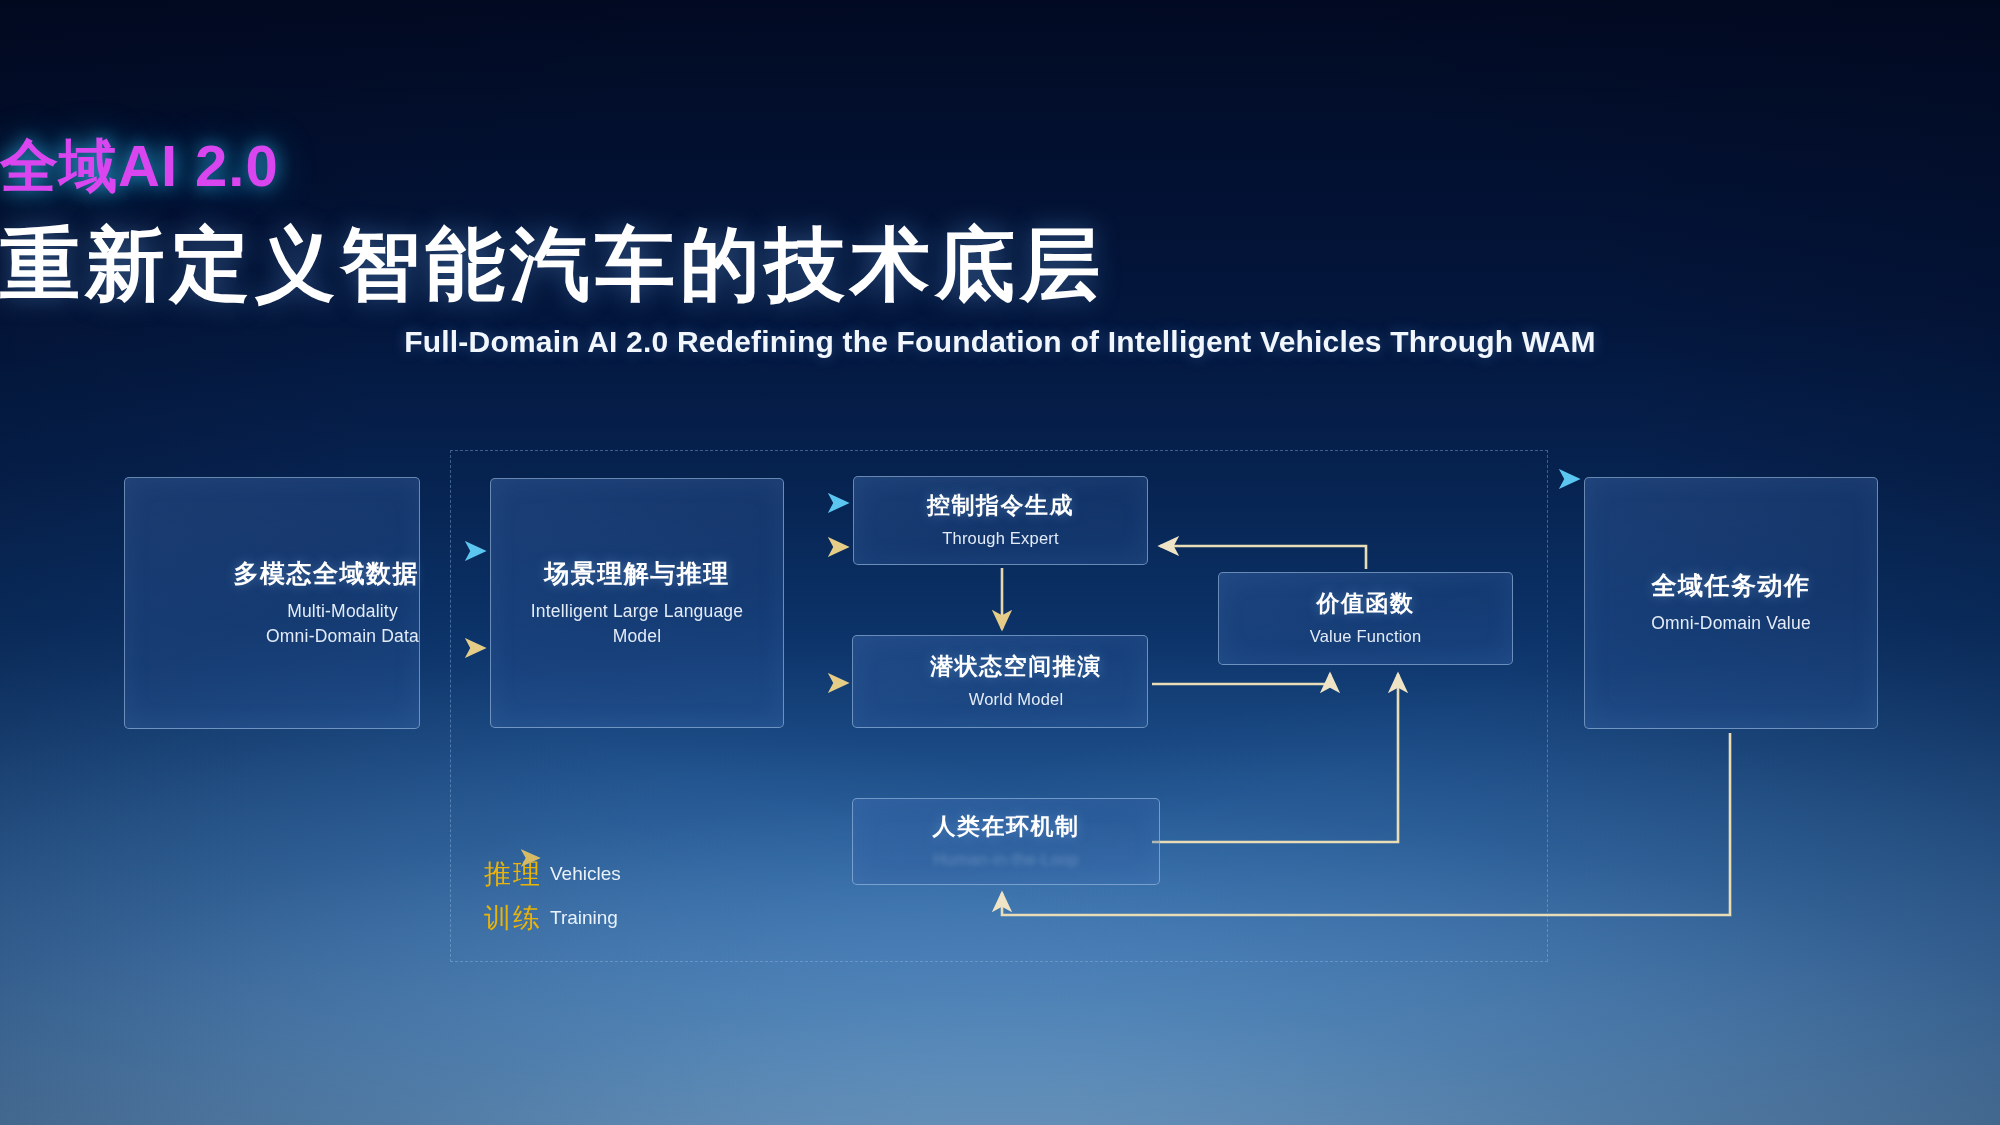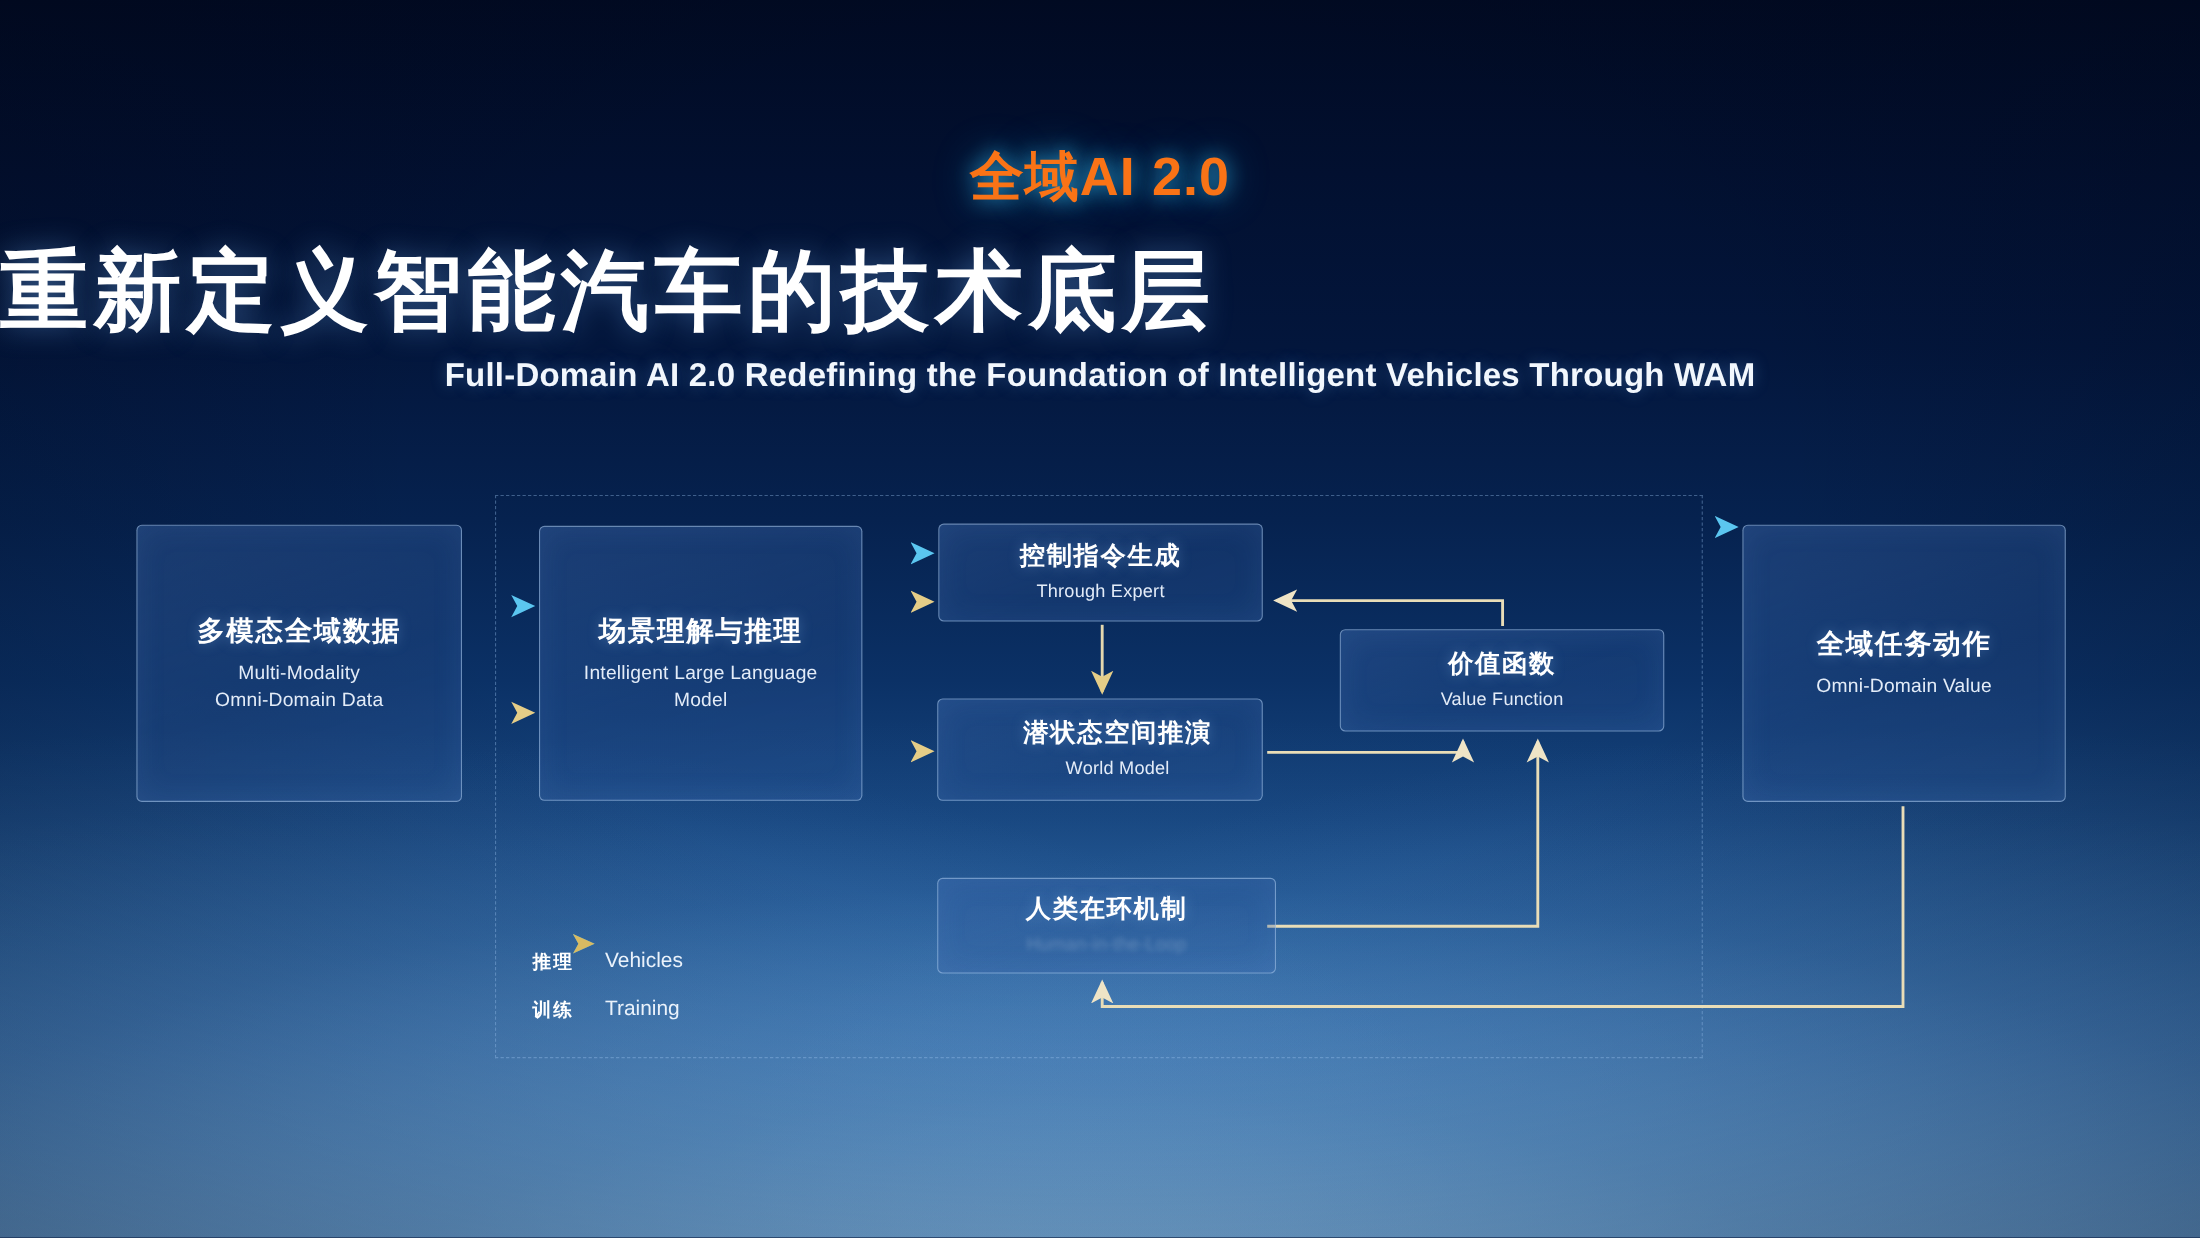"全域AI 2.0" #eyebrow { color: #f97316 -> #d946ef; font-size: 49px -> 58px; text-align: center -> none }
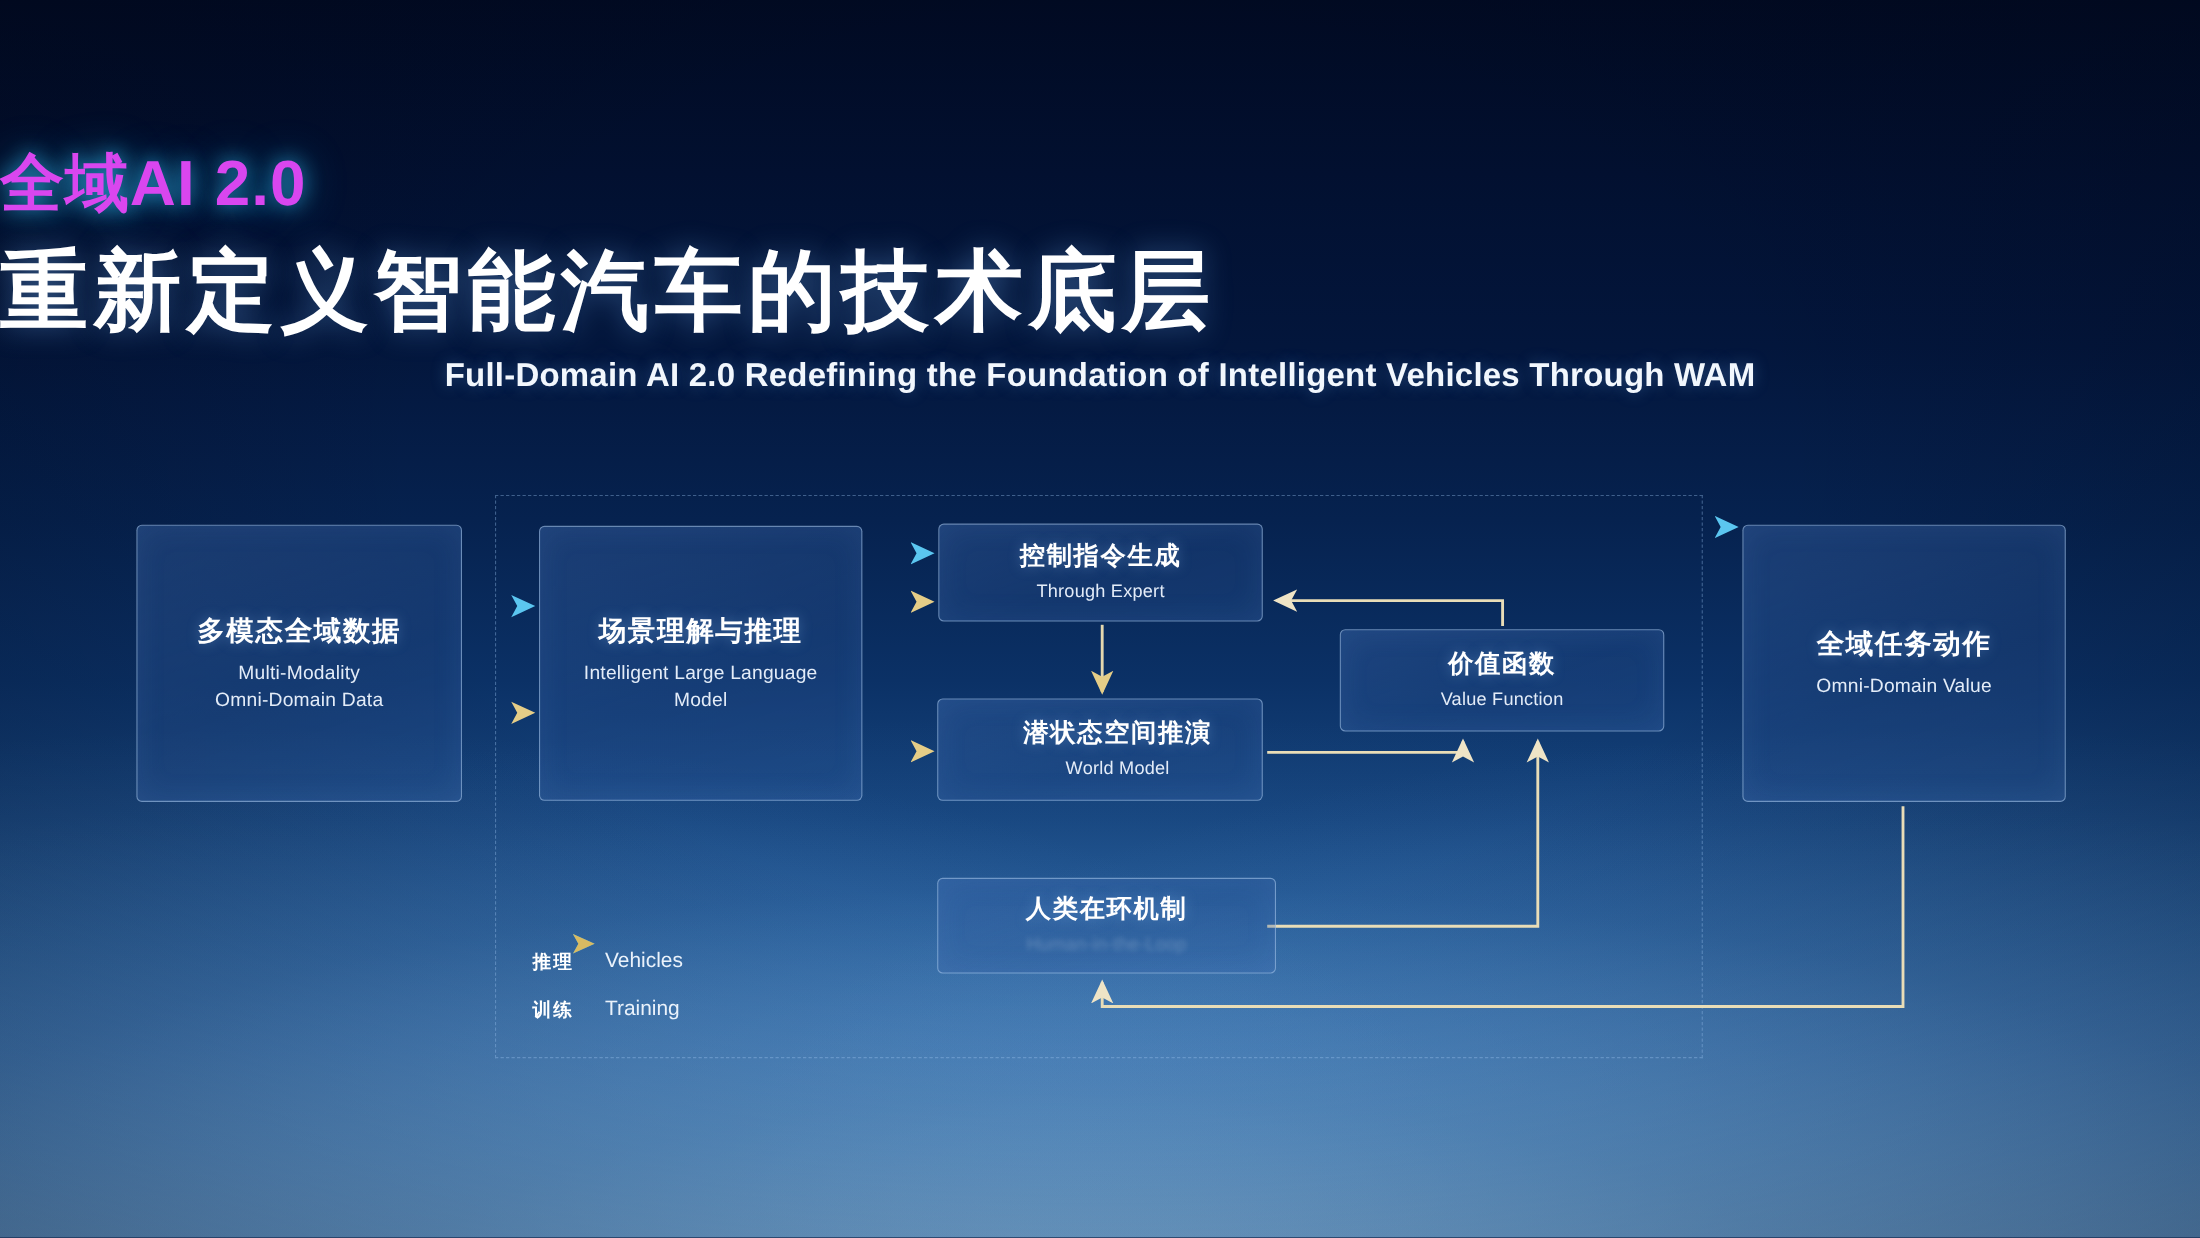"多模态全域数据" #box-data { align-items: none -> flex-end }
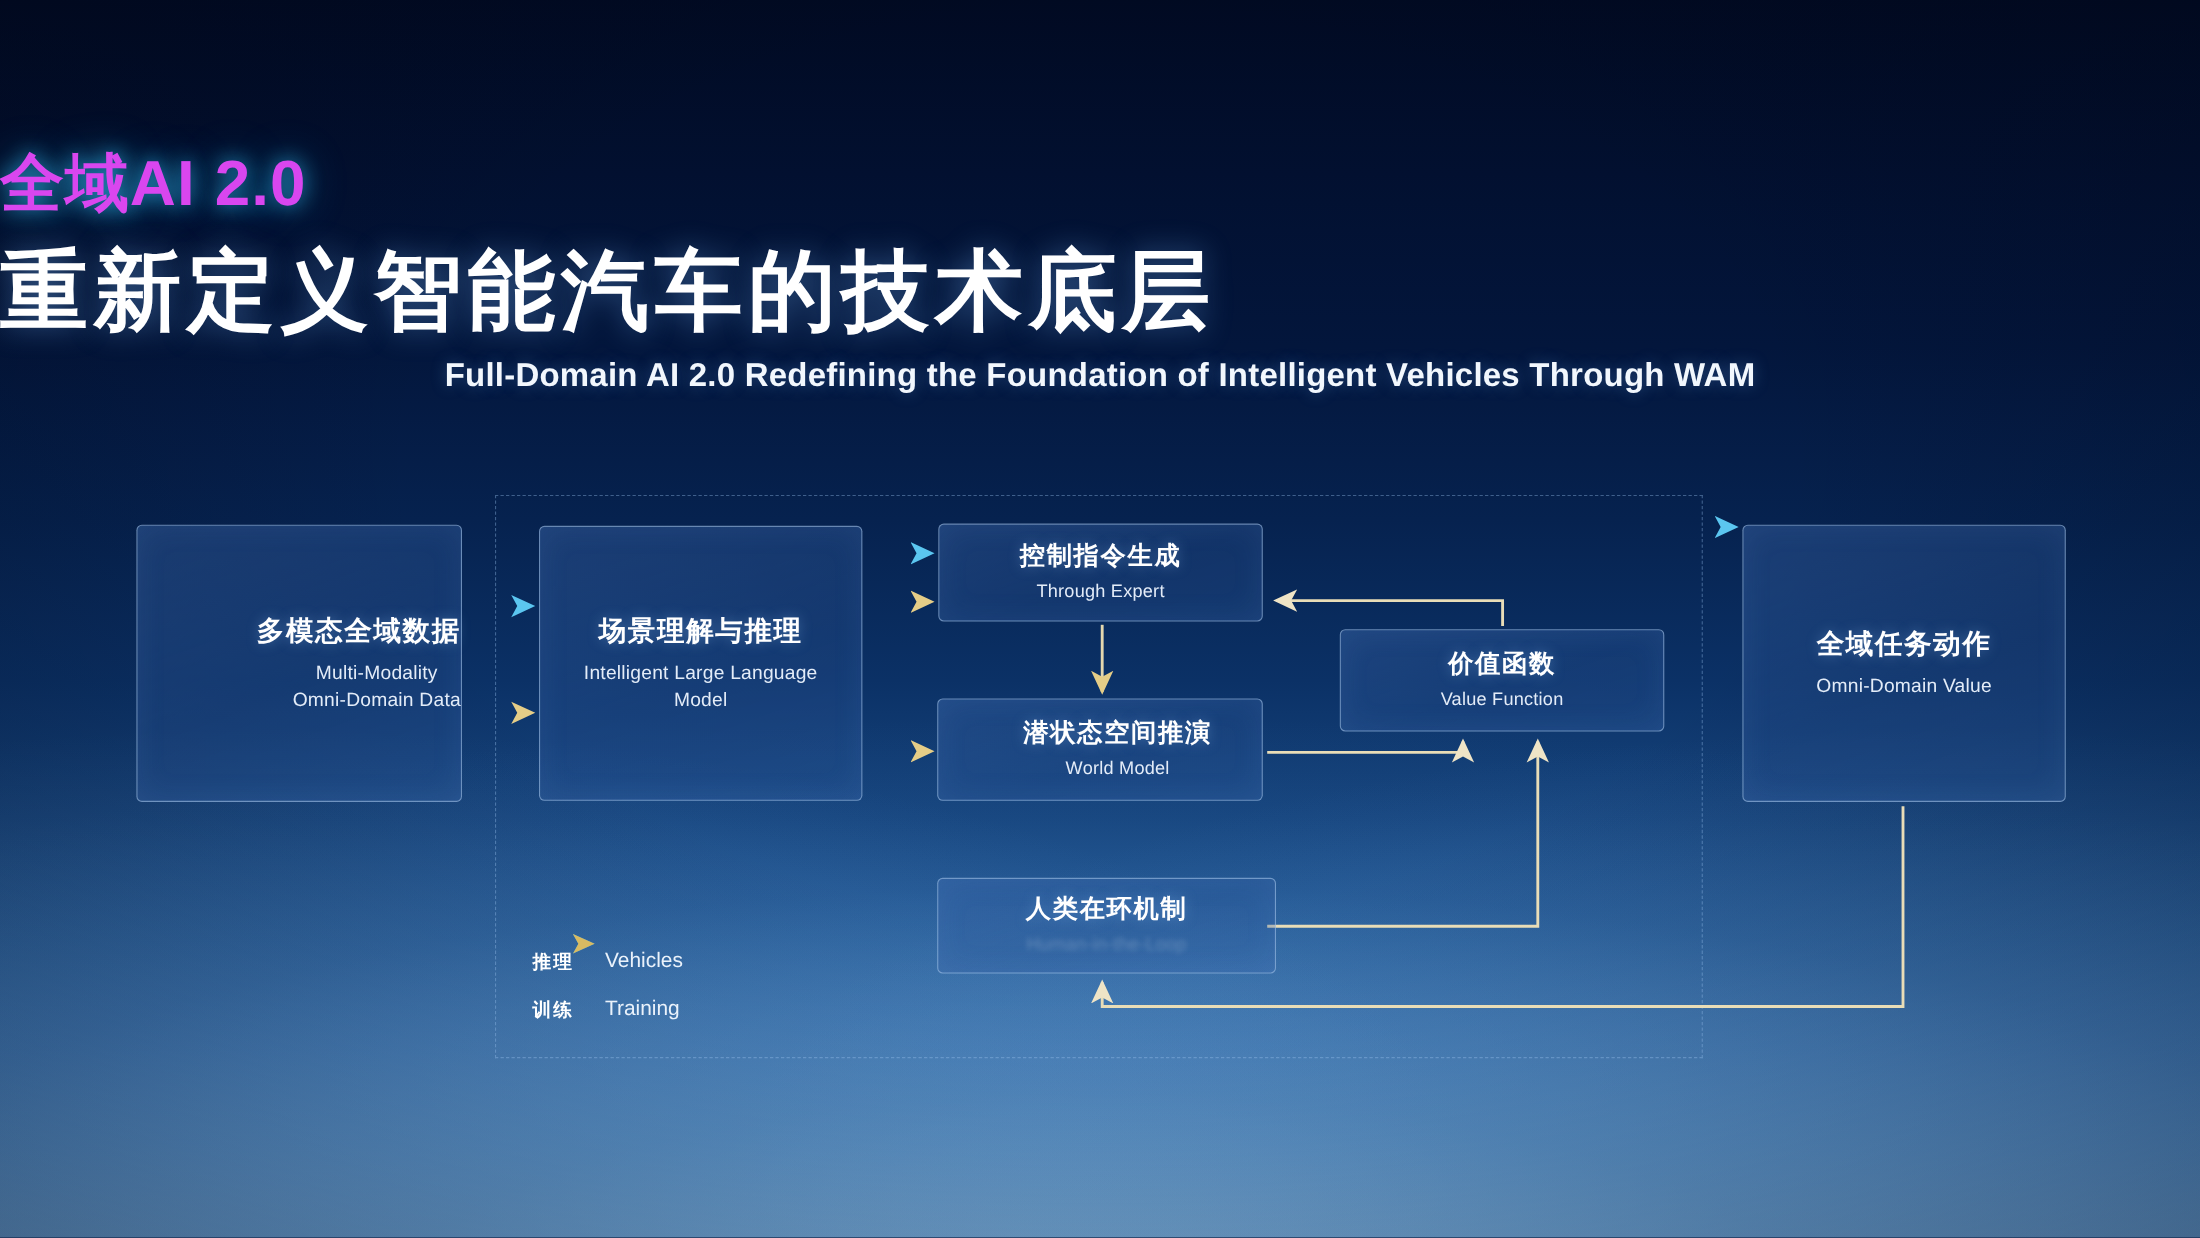"推理" .legcn { color: #ffffff -> #eab308; font-size: 17px -> 27px; font-weight: 700 -> 400 }
